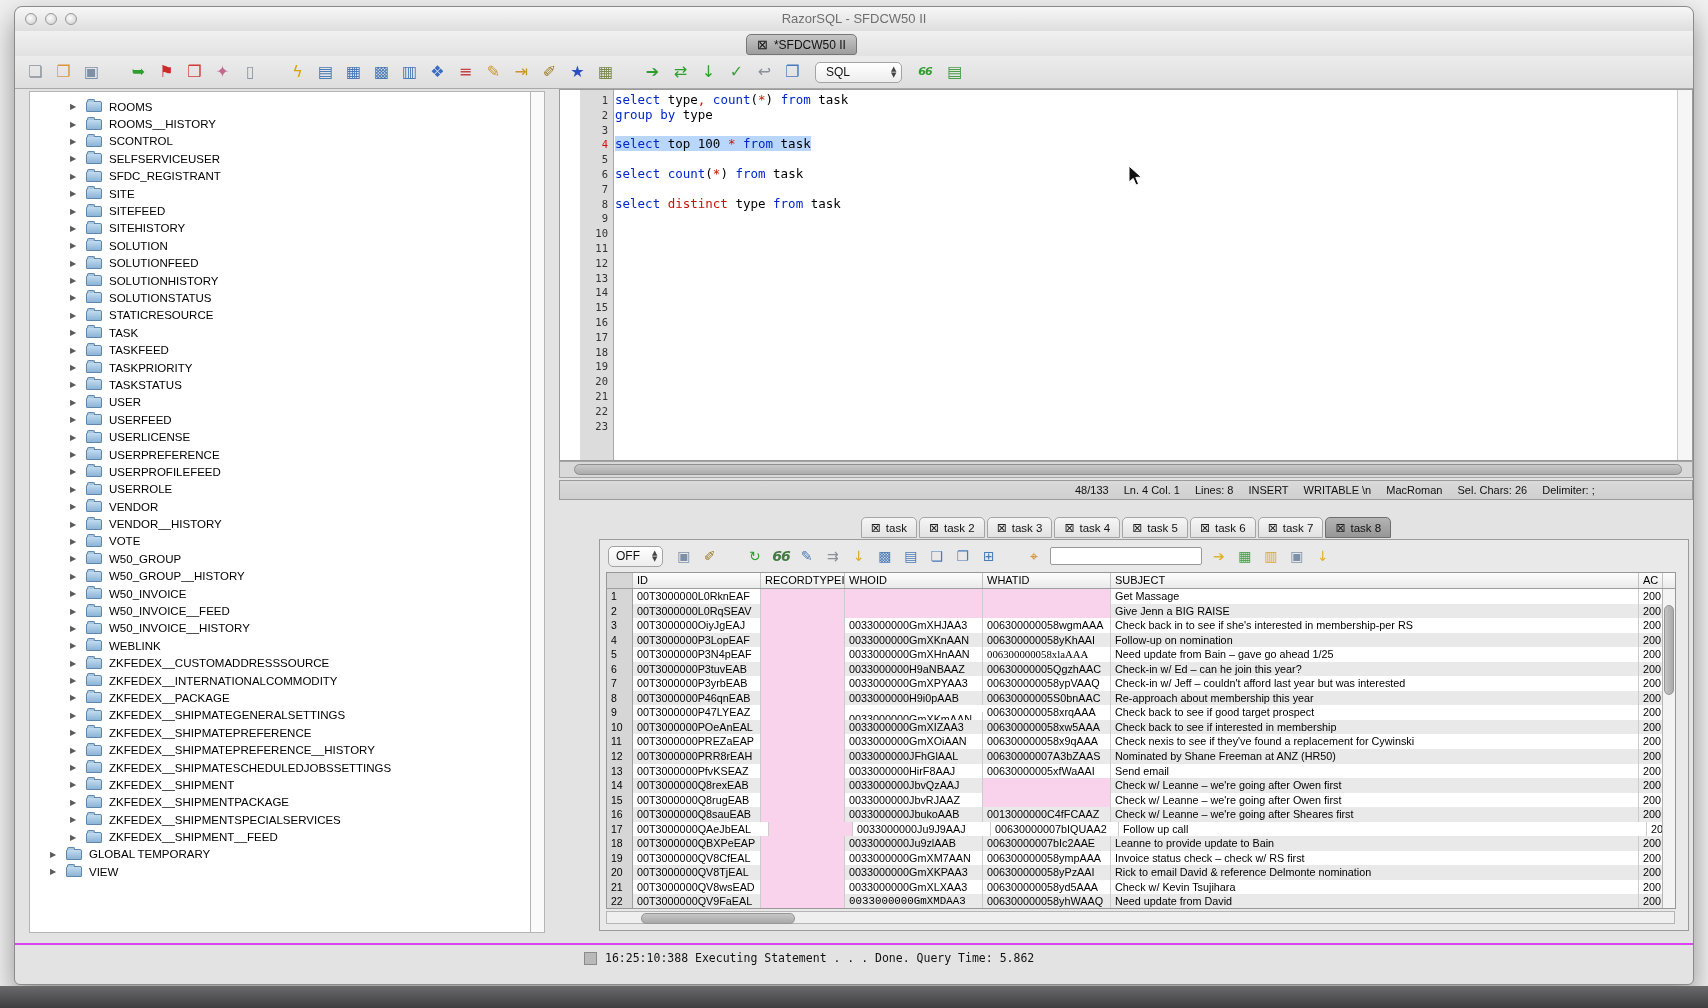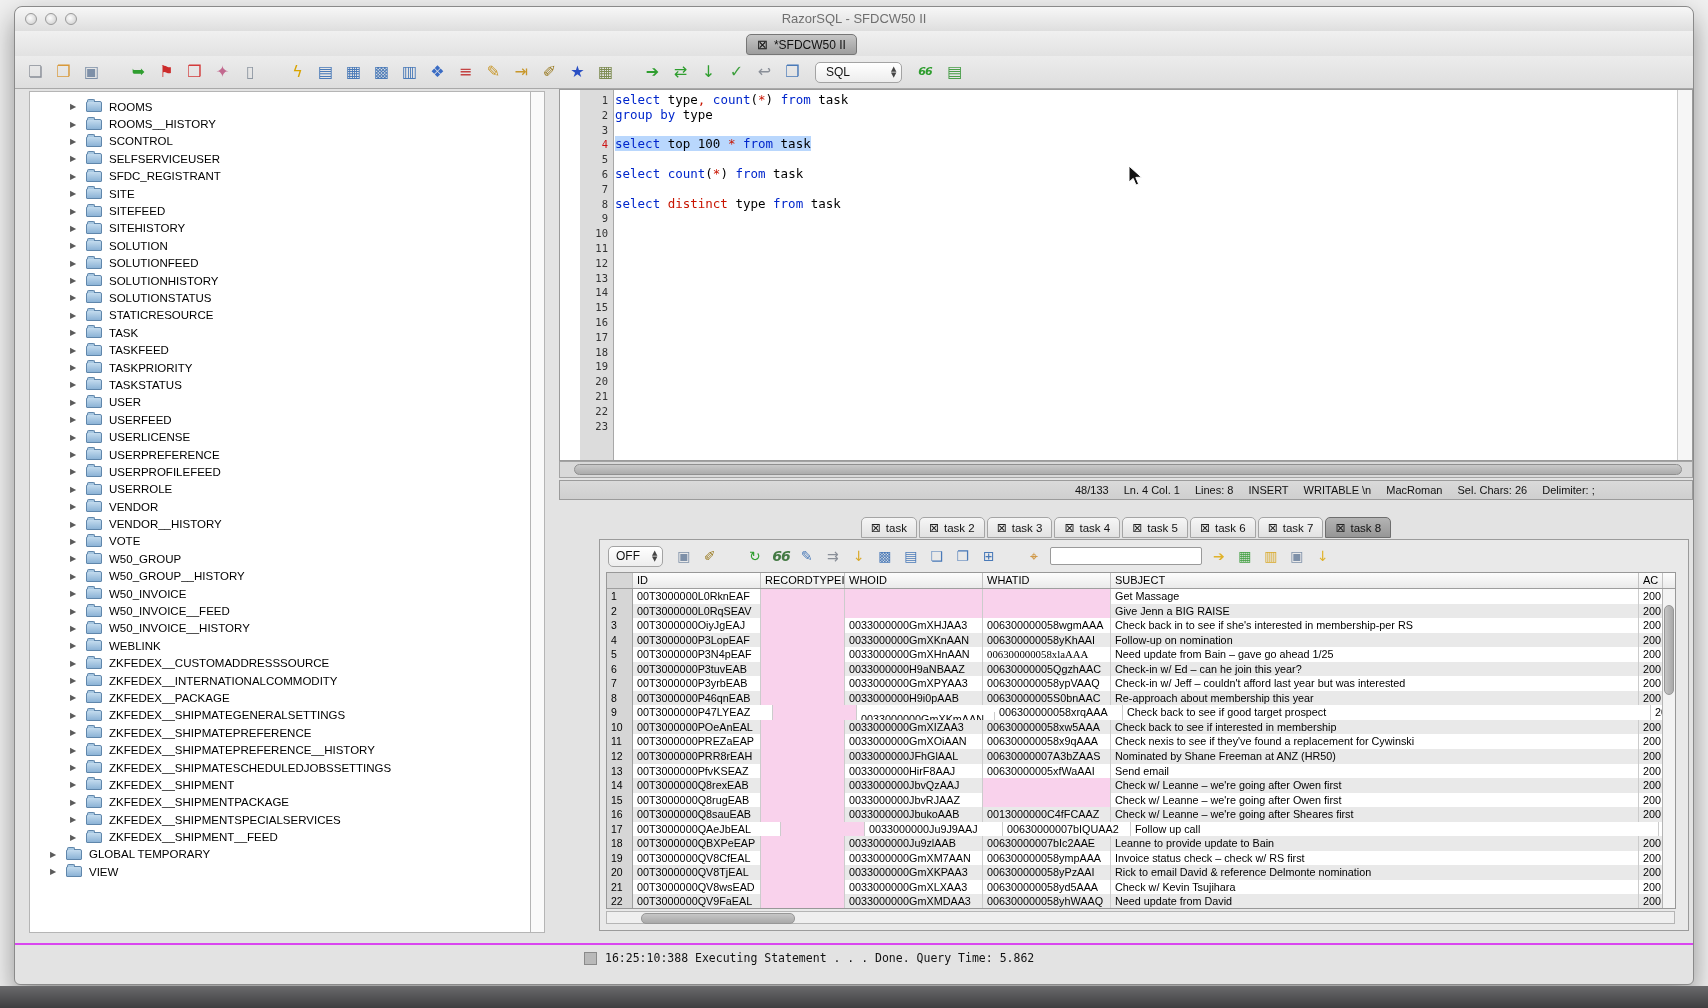"00T3000000P47LYEAZ" div.gc { width: 140px -> 128px }
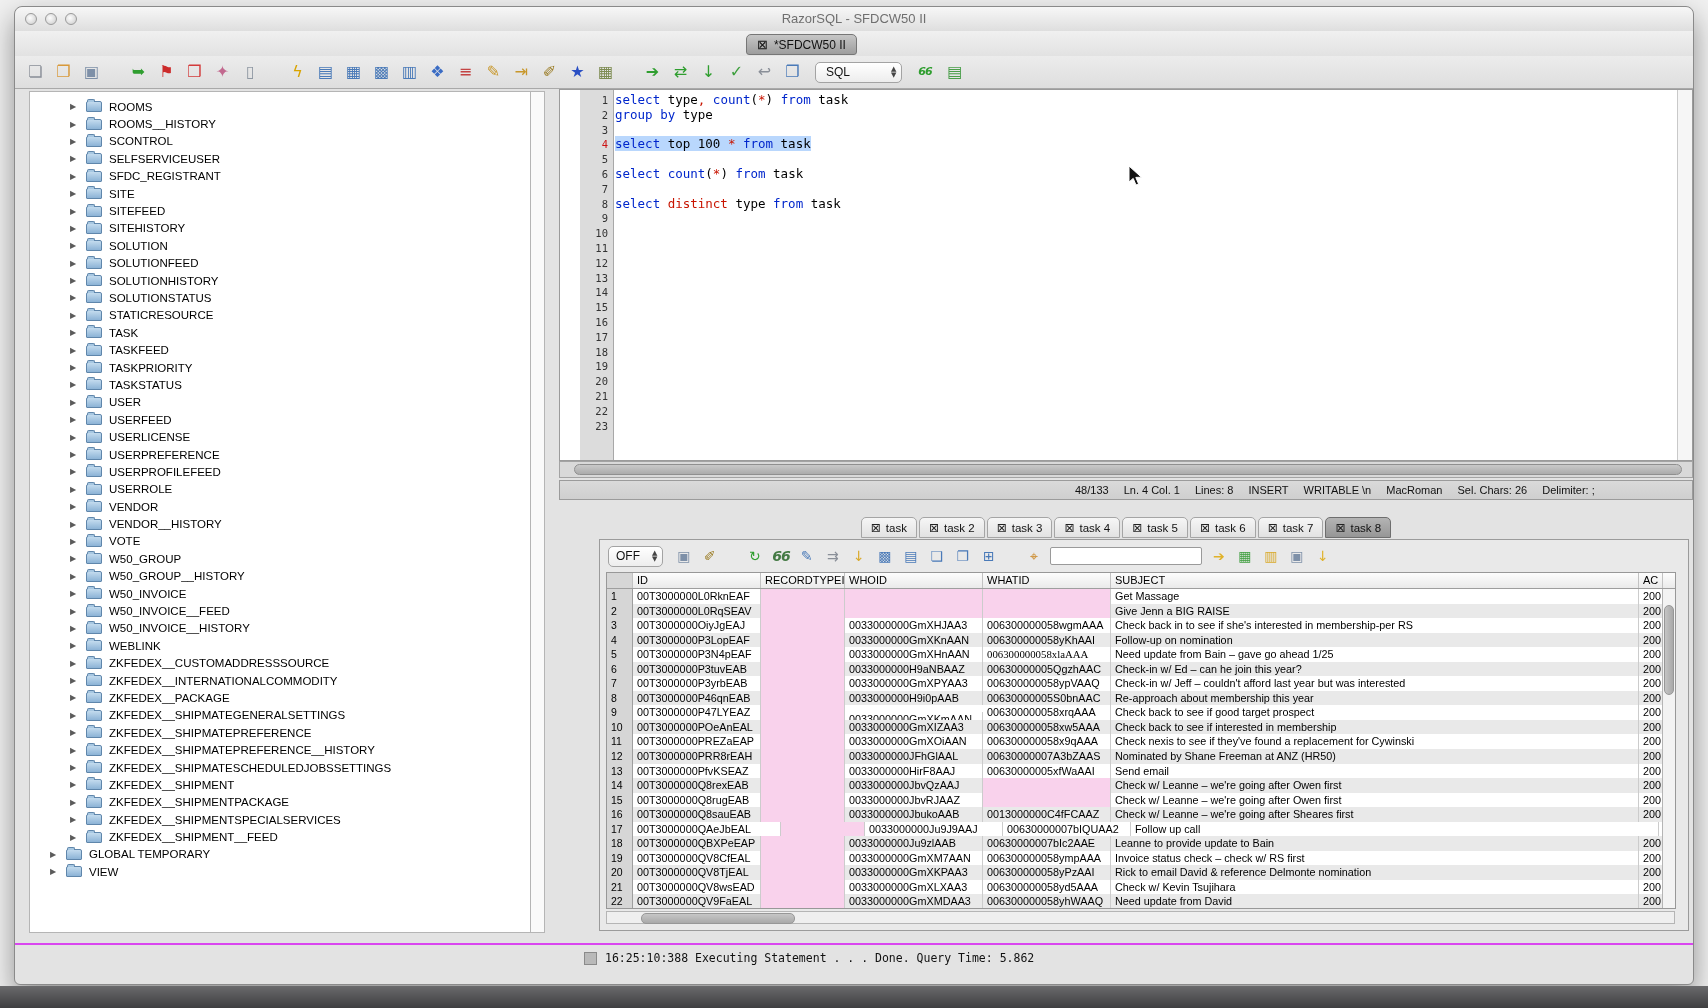"00T3000000QAeJbEAL" div.gc { width: 148px -> 136px }
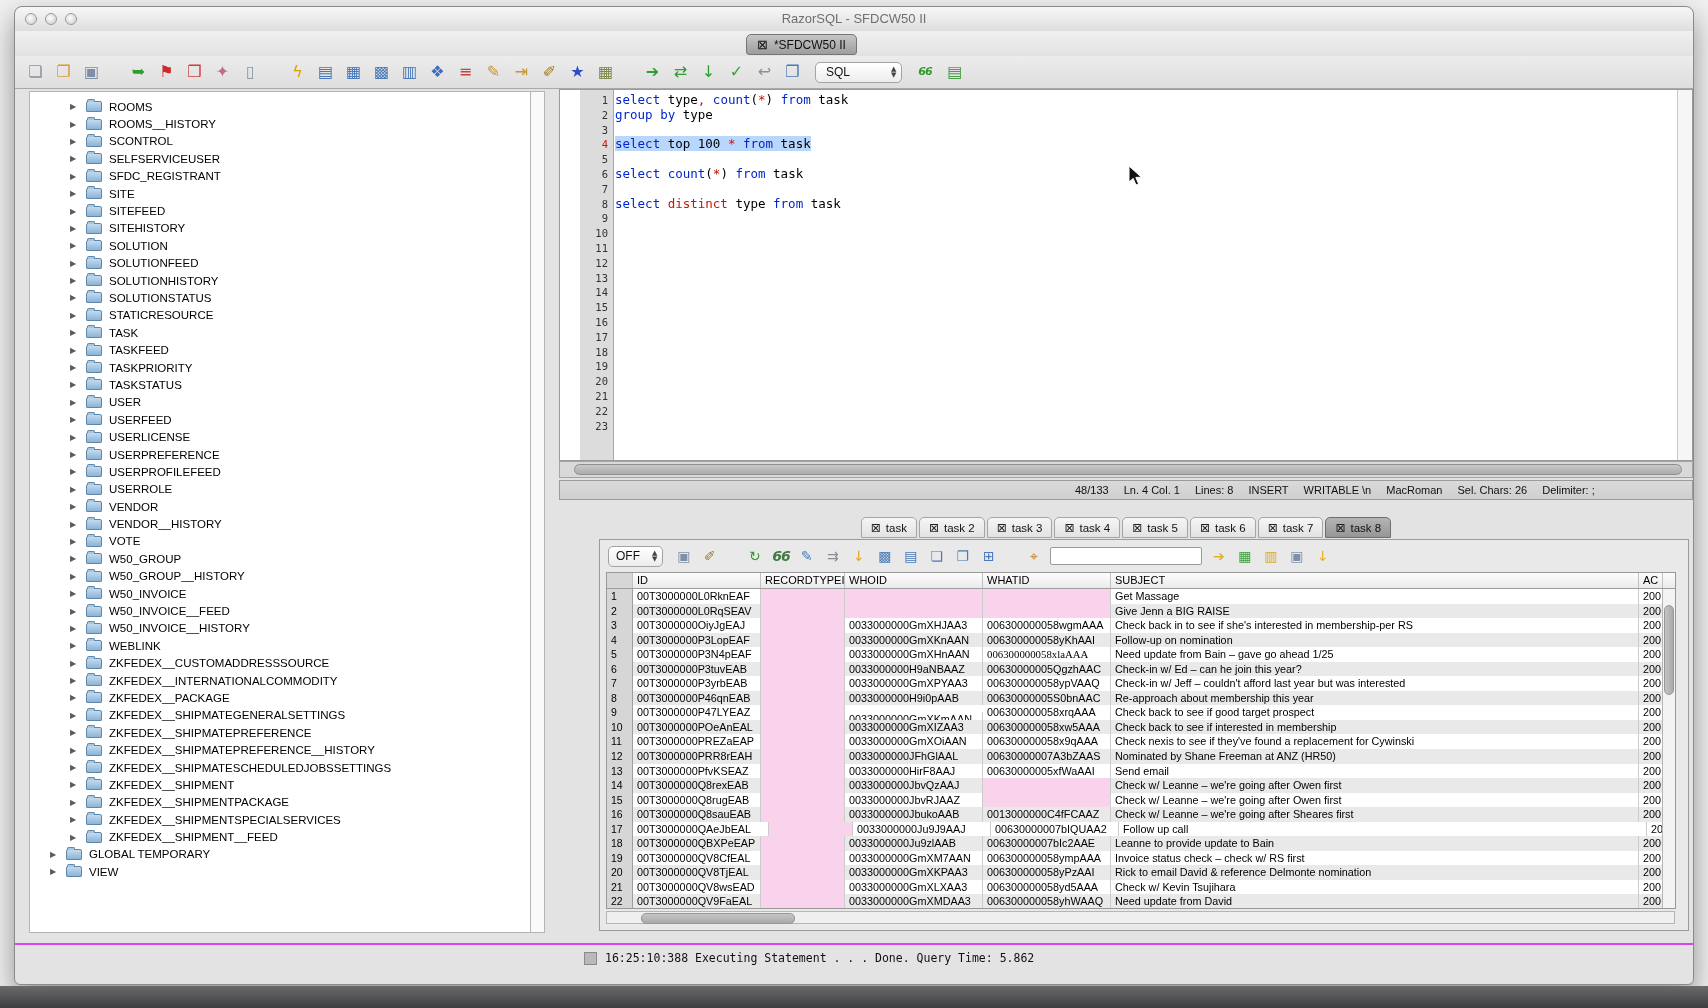"0033000000GmXMDAA3" div.gc { font-family: none -> Liberation Mono, monospace }
